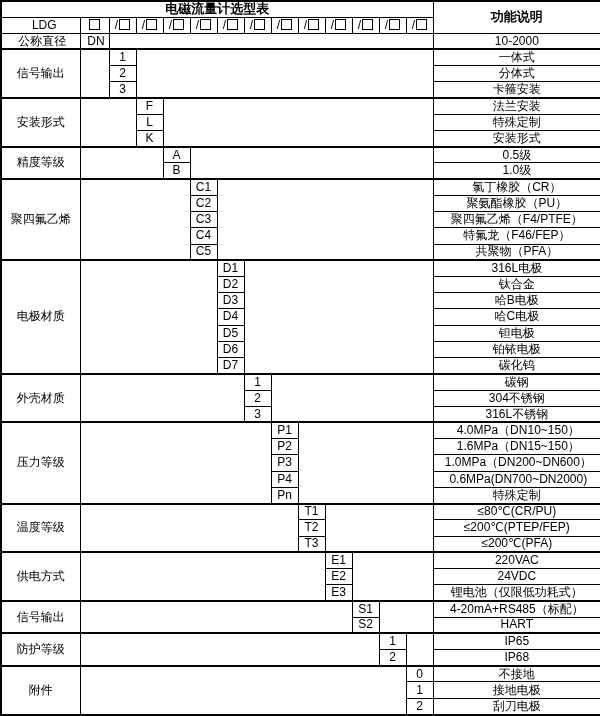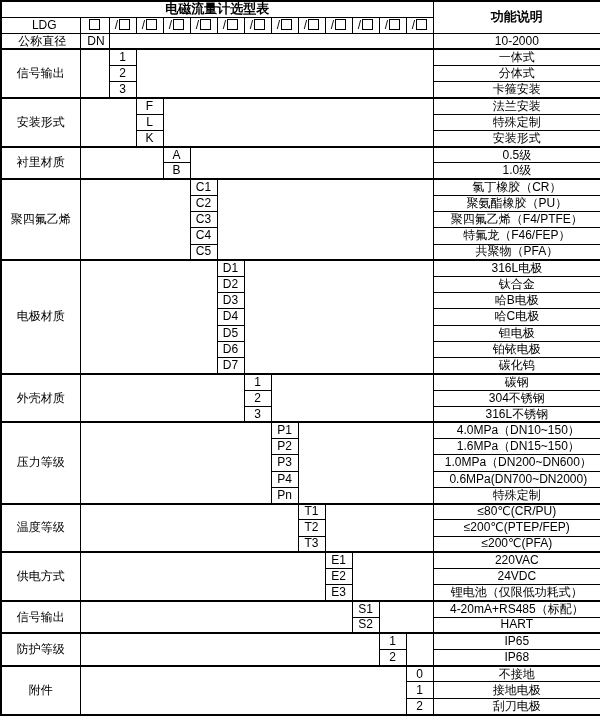"衬里材质" td { text: 衬里材质 -> 精度等级 }
